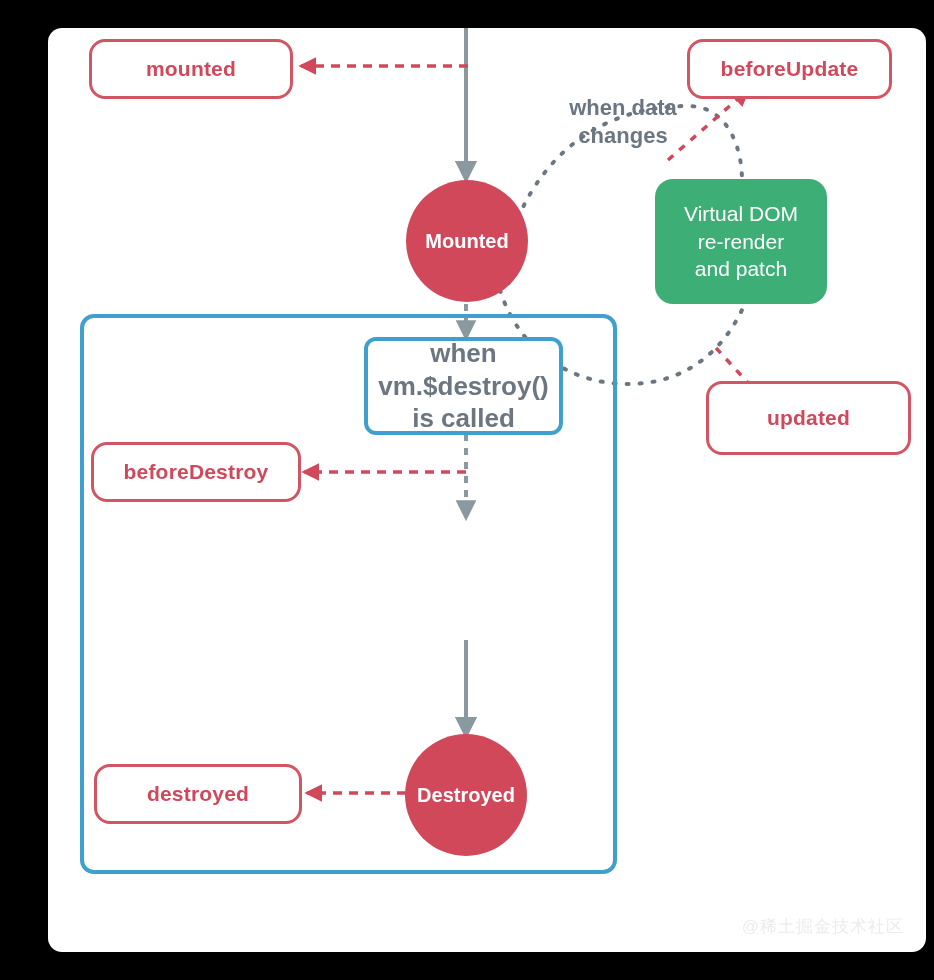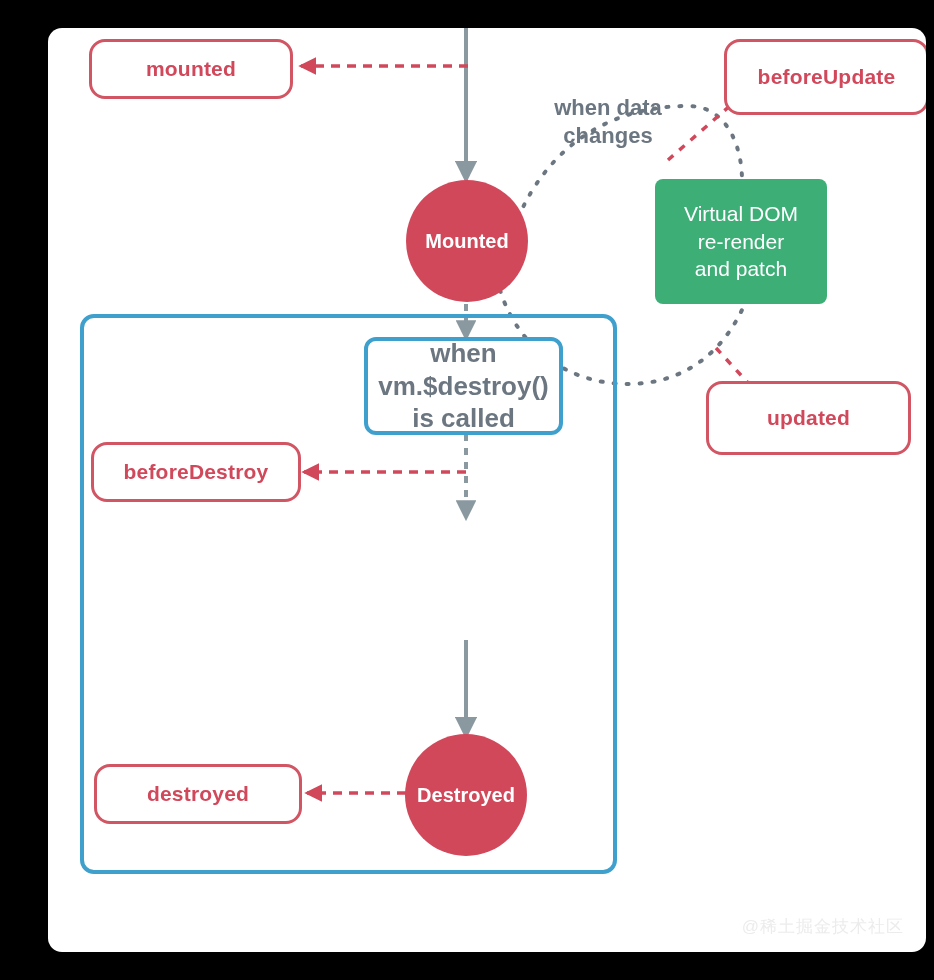"beforeUpdate" div.node { height: 76px -> 60px; left: 676px -> 639px }
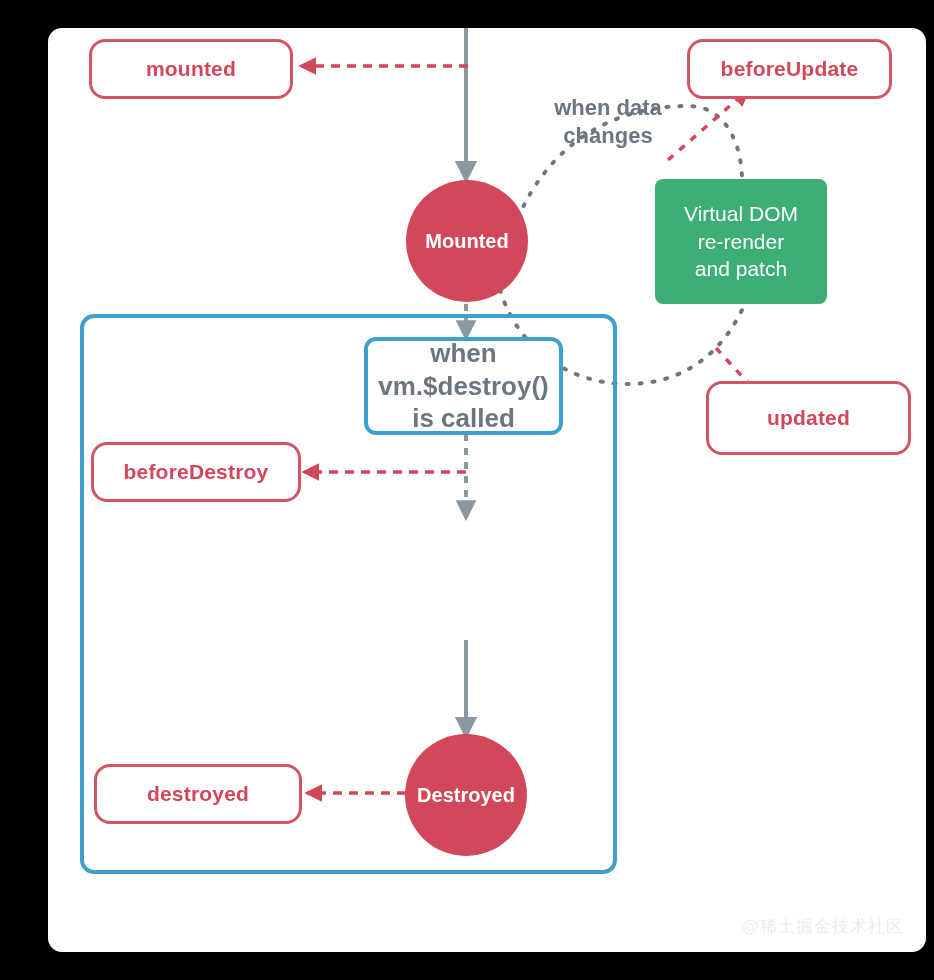"when data" div.caption { left: 460px -> 475px }
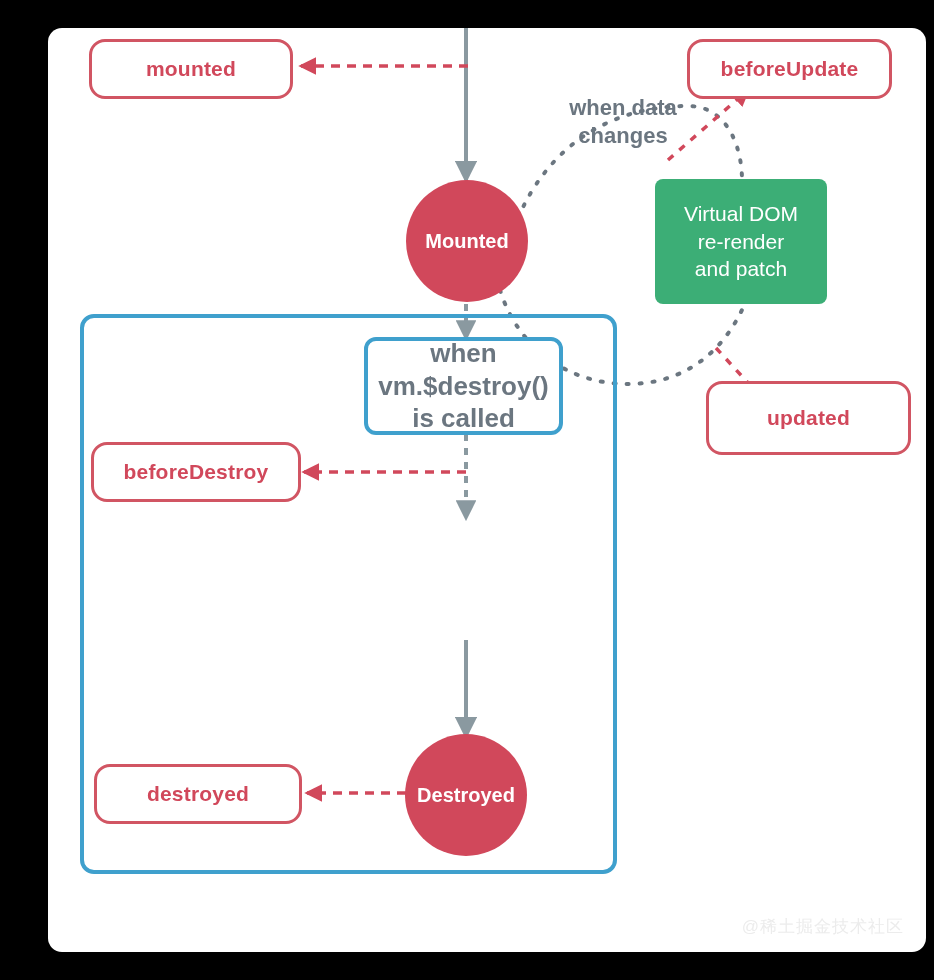"Virtual DOM" .action { border-radius: 8px -> 18px }
